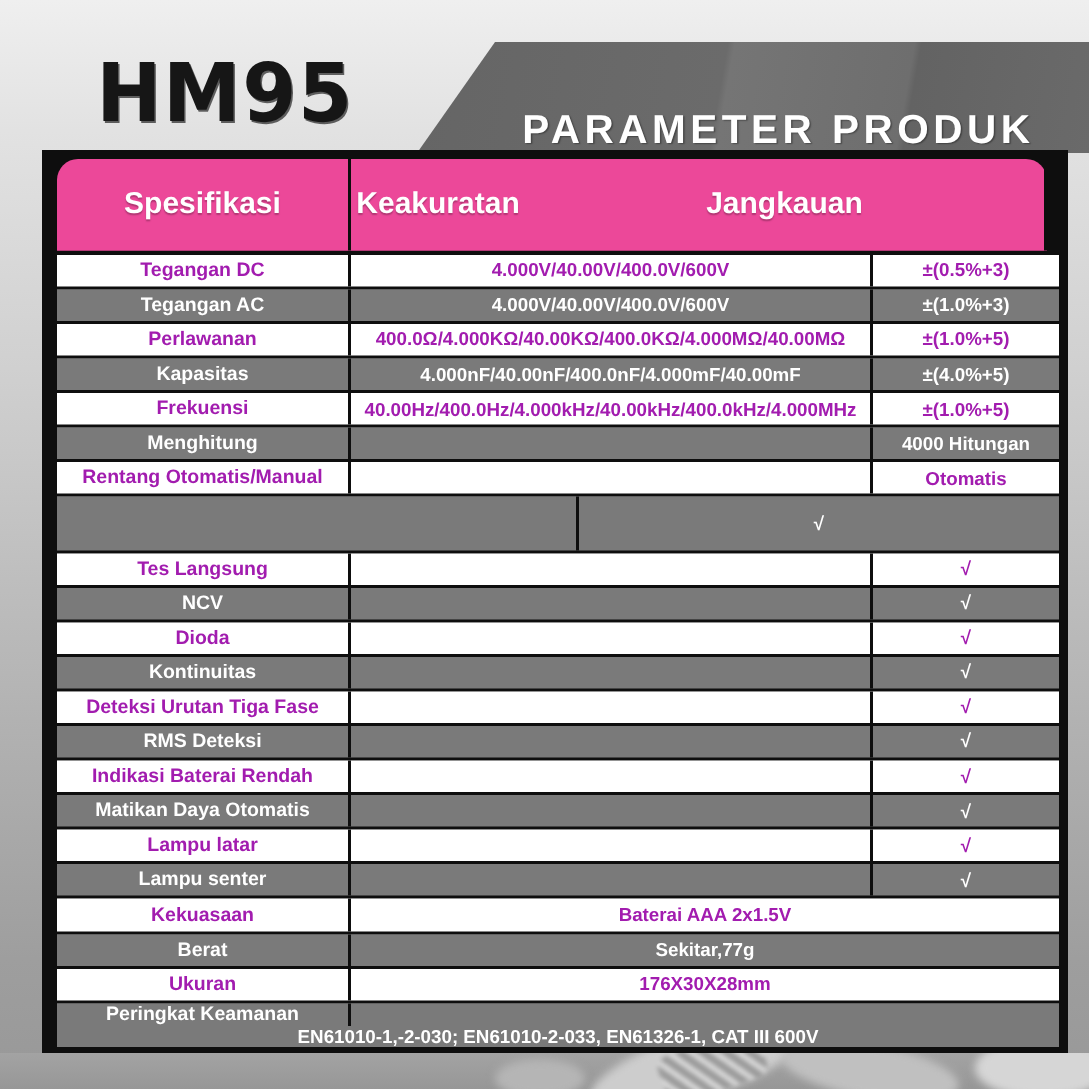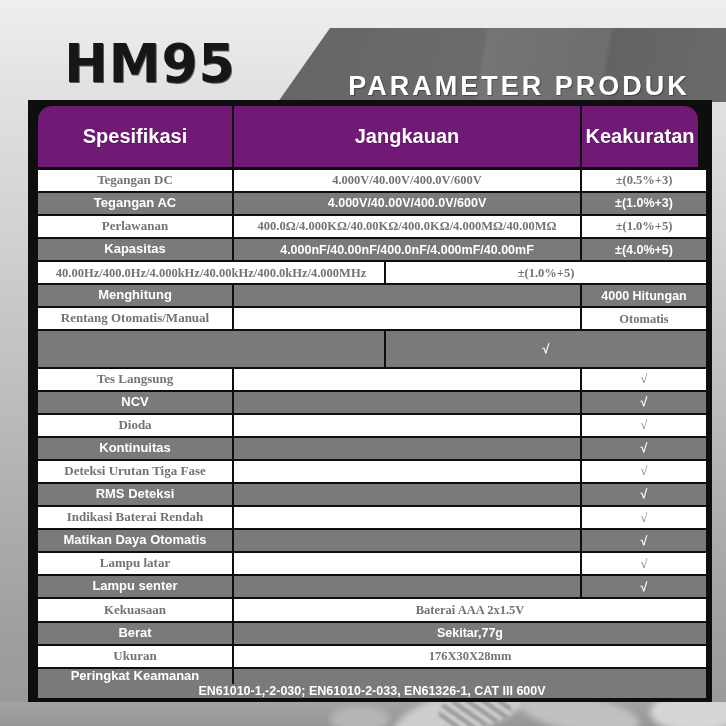"Spesifikasi" .thead { background: #701a75 -> #ec4899 }
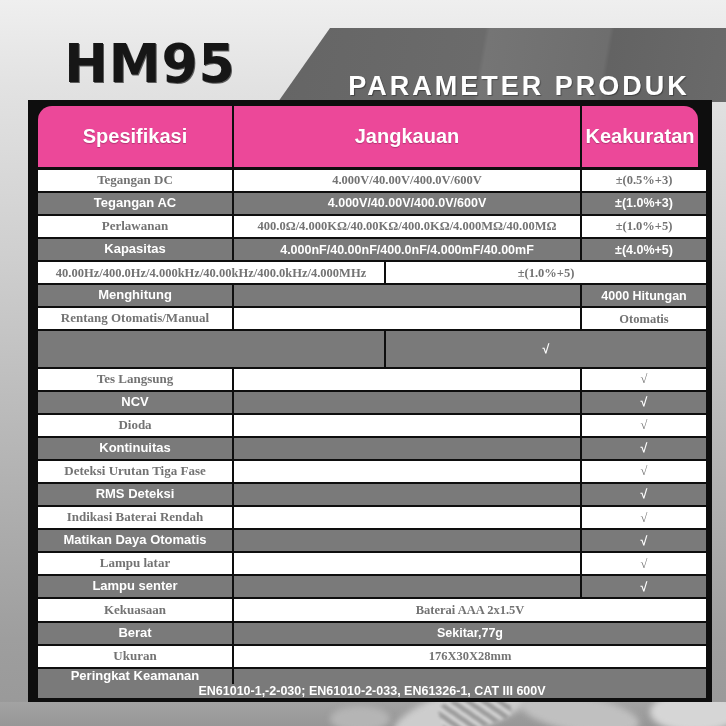"Jangkauan" div.th { order: before "Keakuratan" -> after "Keakuratan" }
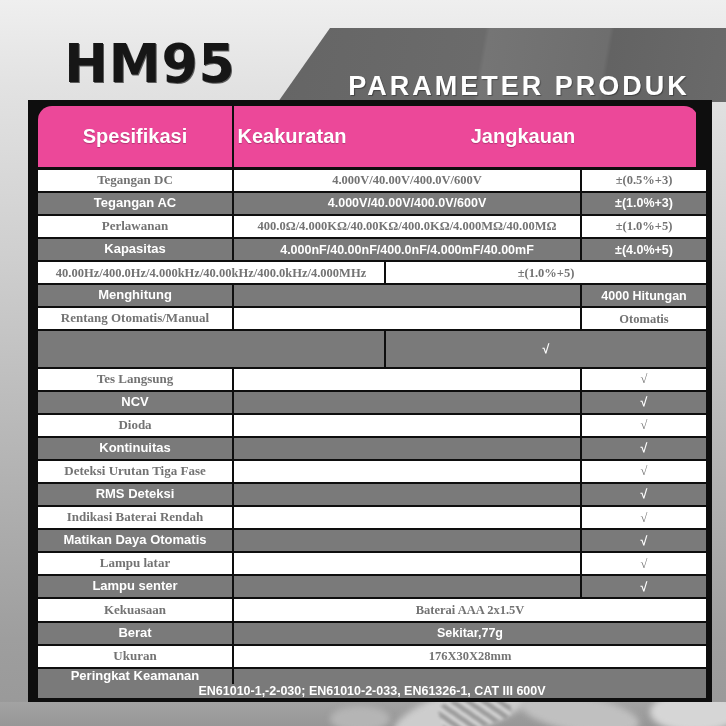"Tegangan DC" .row-white { color: #737373 -> #a21caf; font-family: Liberation Serif, serif -> none }
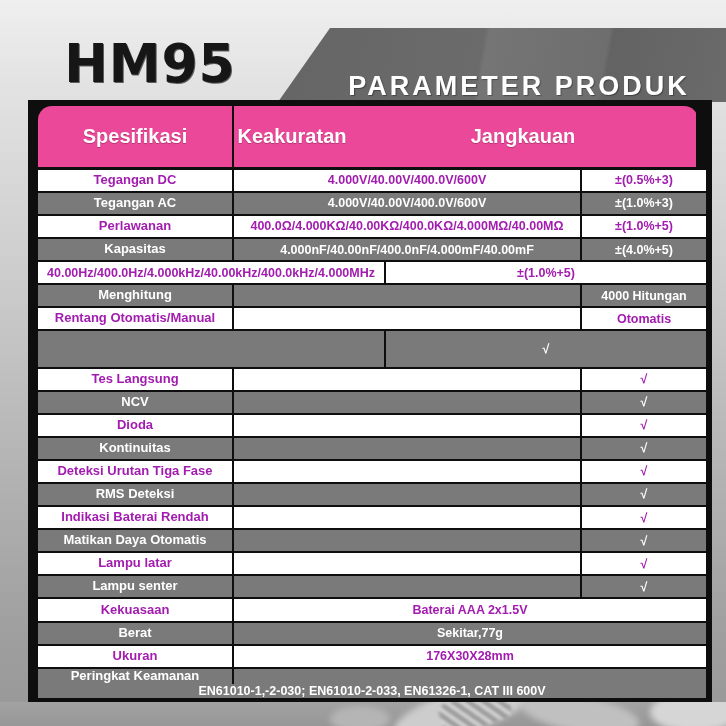"Frekuensi" div.cell { html: none -> <div>Frekuensi</div> }
